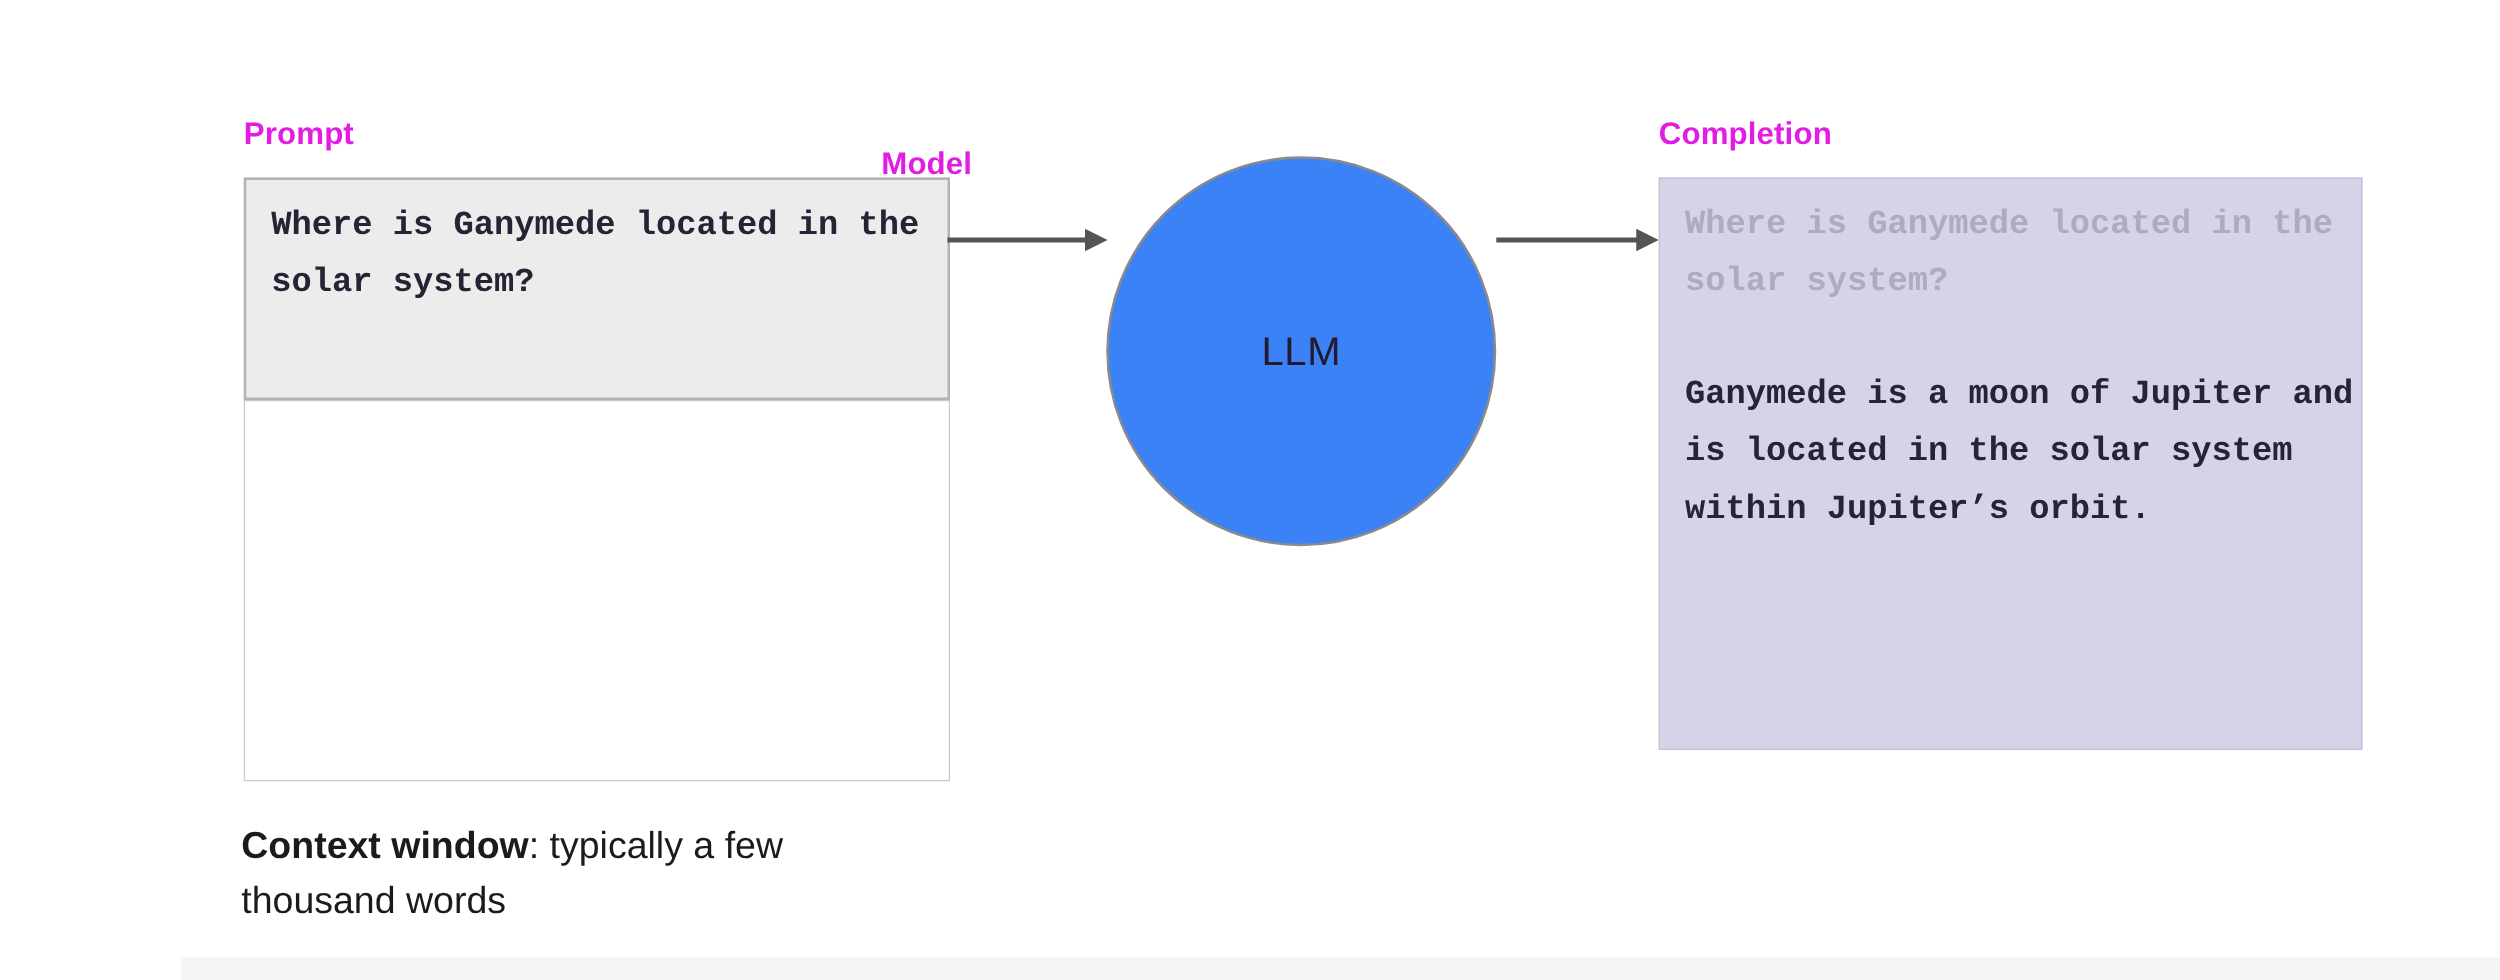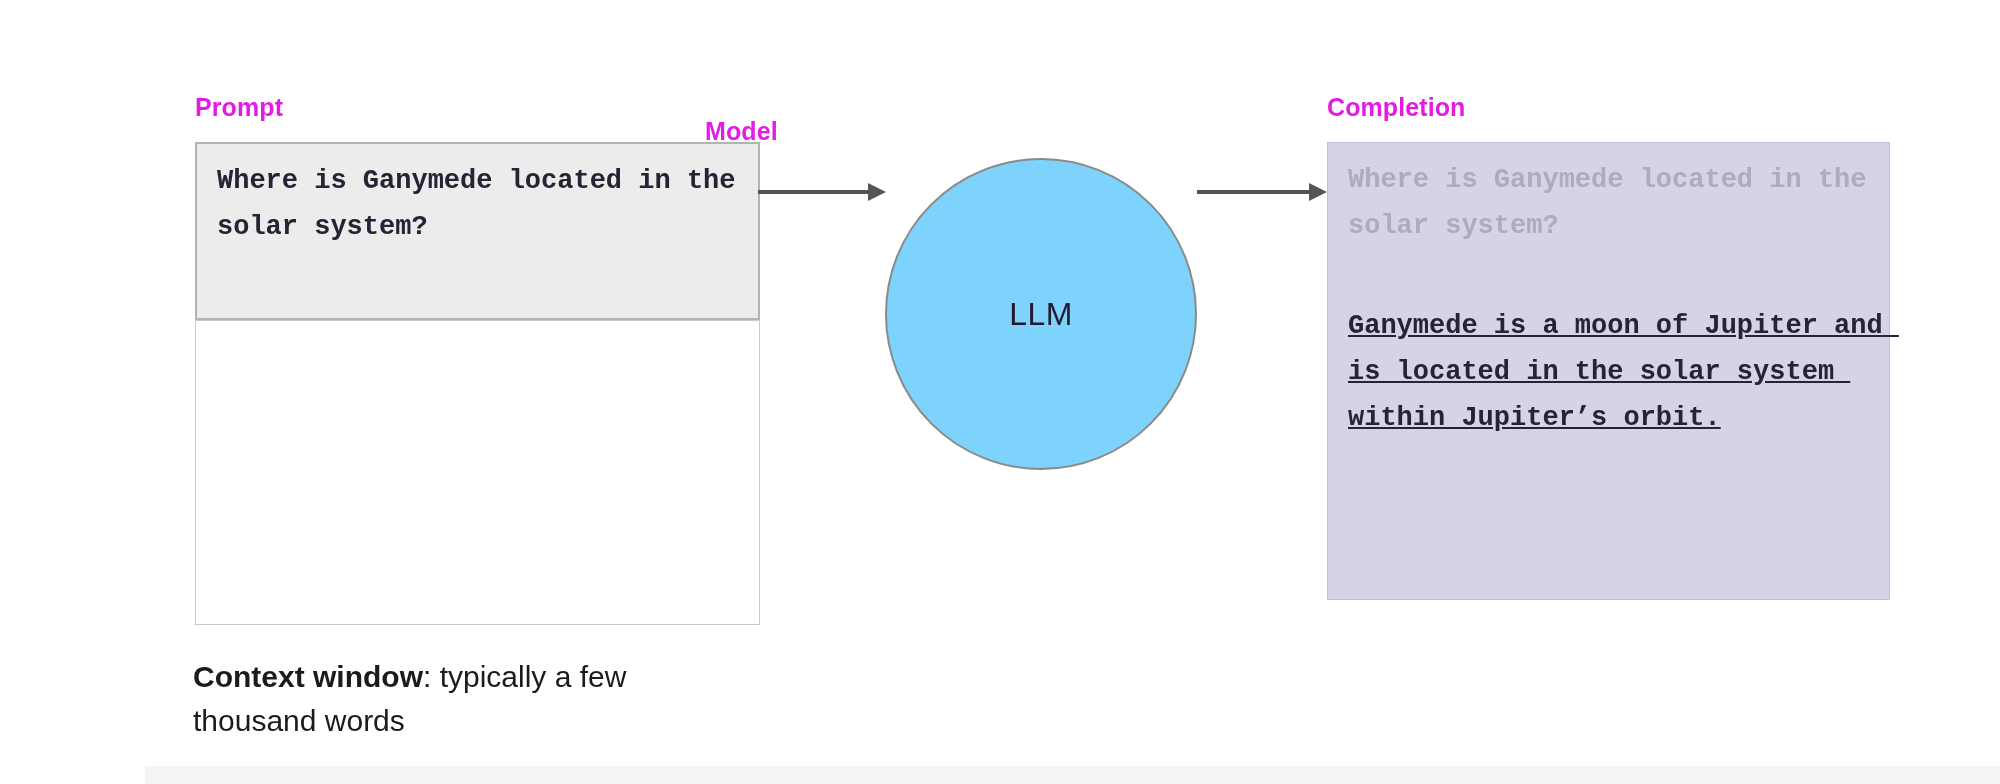"LLM" #model-circle { background: #7dd3fc -> #3b82f6; top: 158px -> 125px }
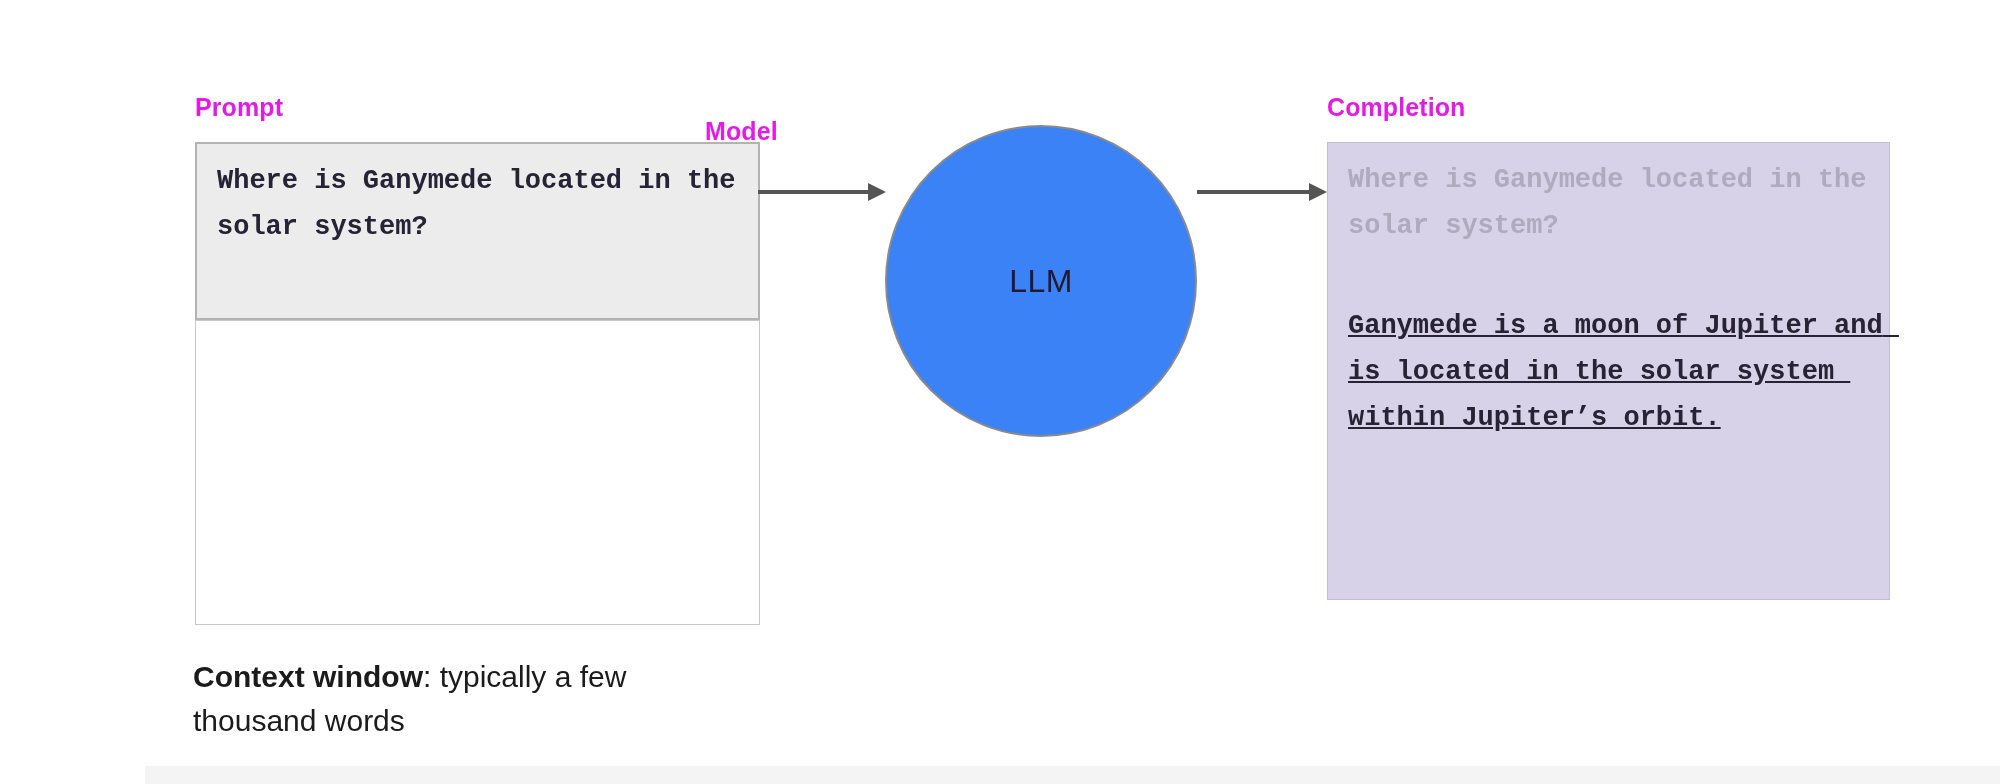"Ganymede is a moon of" #completion-response { text-decoration: underline -> none; top: 160px -> 150px }
